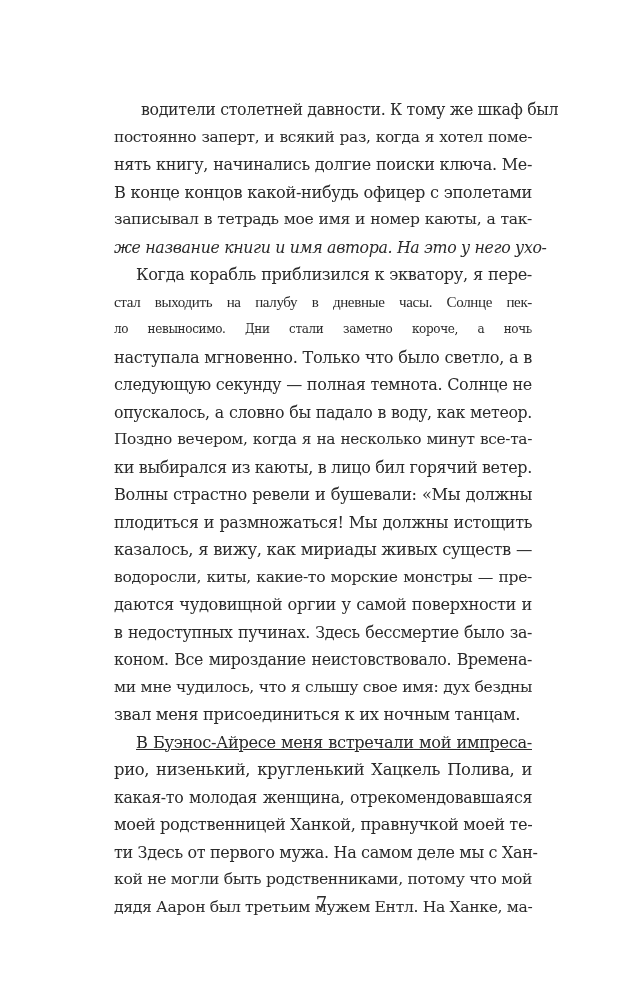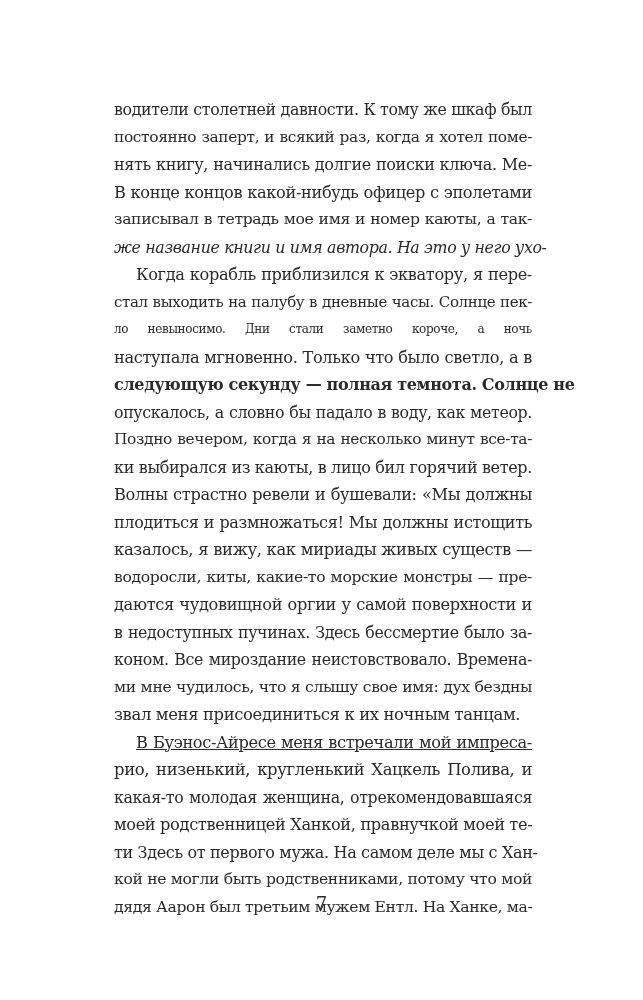"водители столетней давности. К тому" span.line { margin-left: none -> 27px }
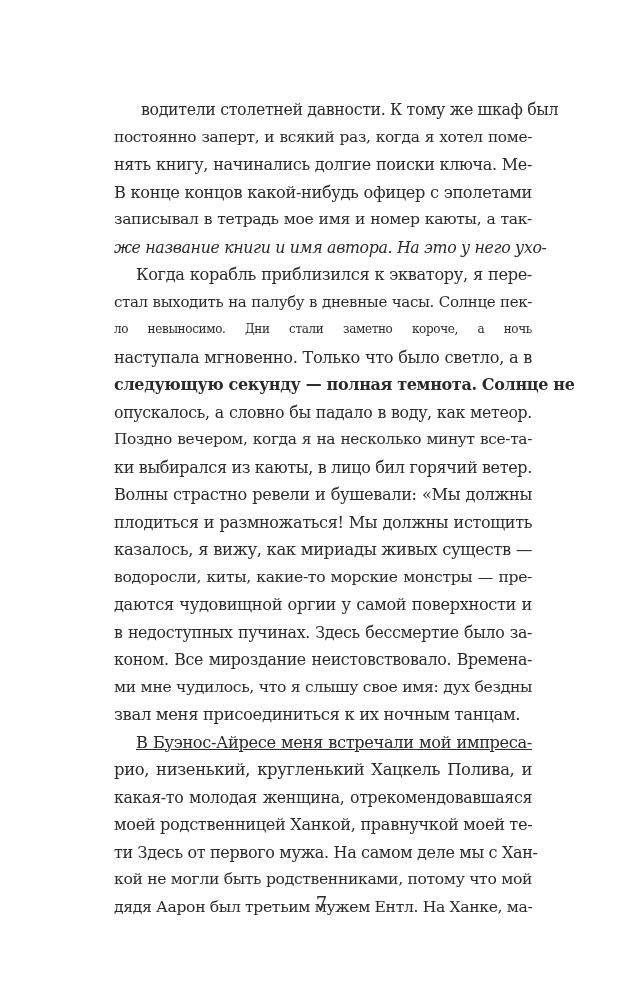"стал выходить на палубу в" span.line { font-family: none -> Liberation Serif, serif }
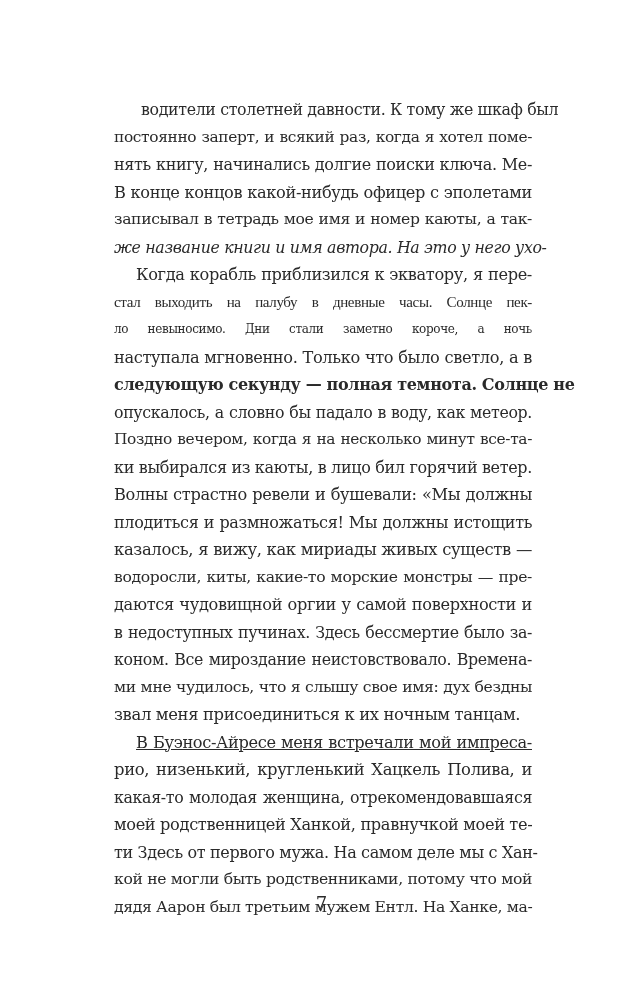"следующую секунду — полная темнота." span.line { font-weight: bold -> none }
